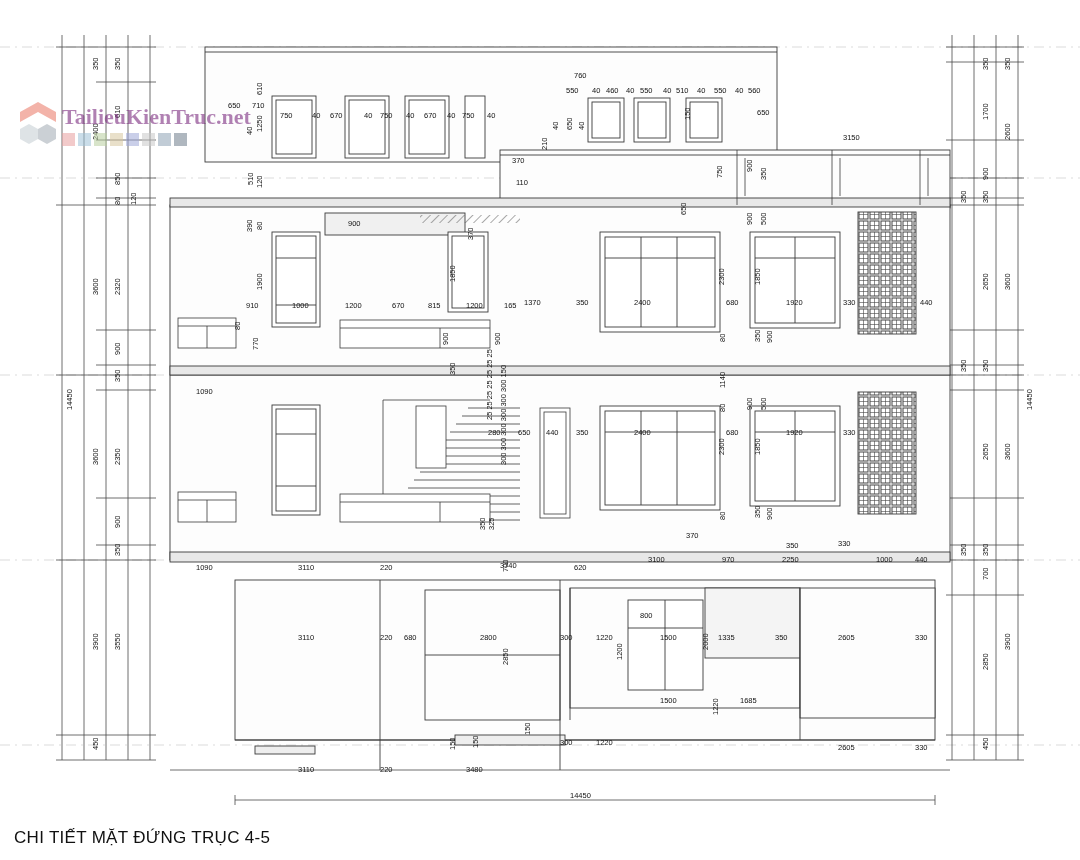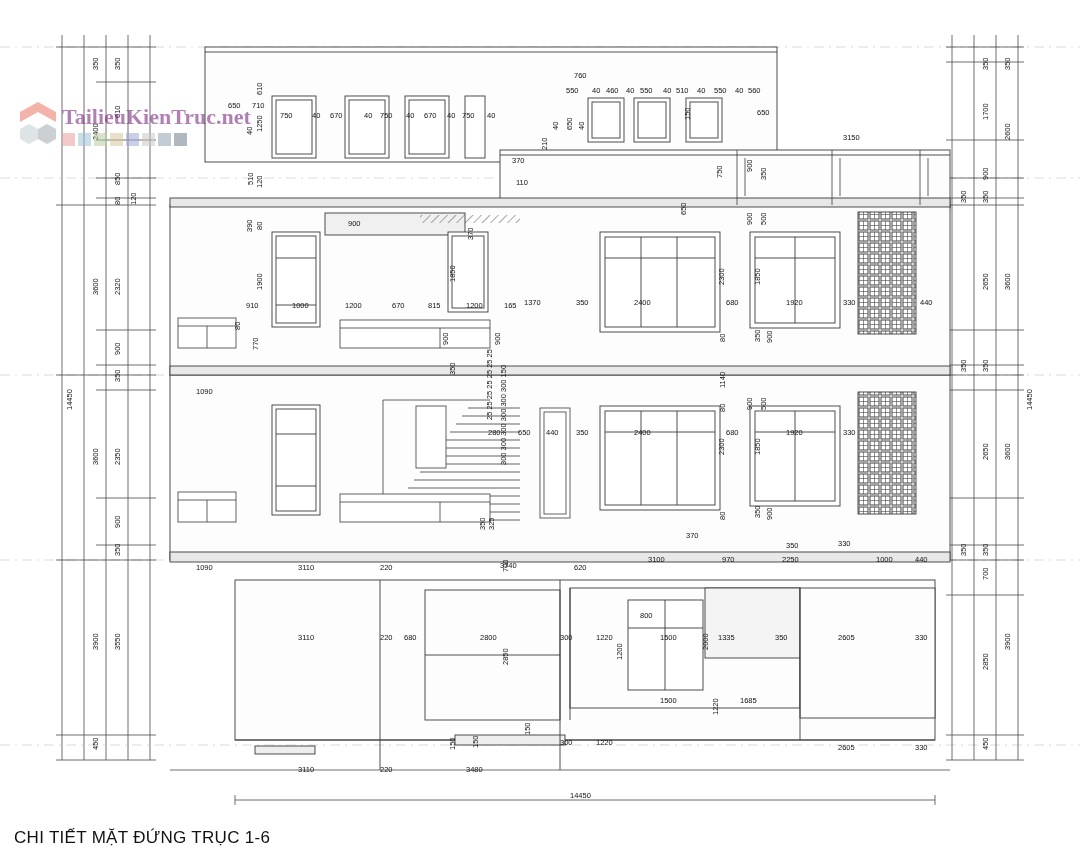"CHI TIẾT MẶT ĐỨNG TRỤC" div.caption { text: 1-6 -> 4-5 }
